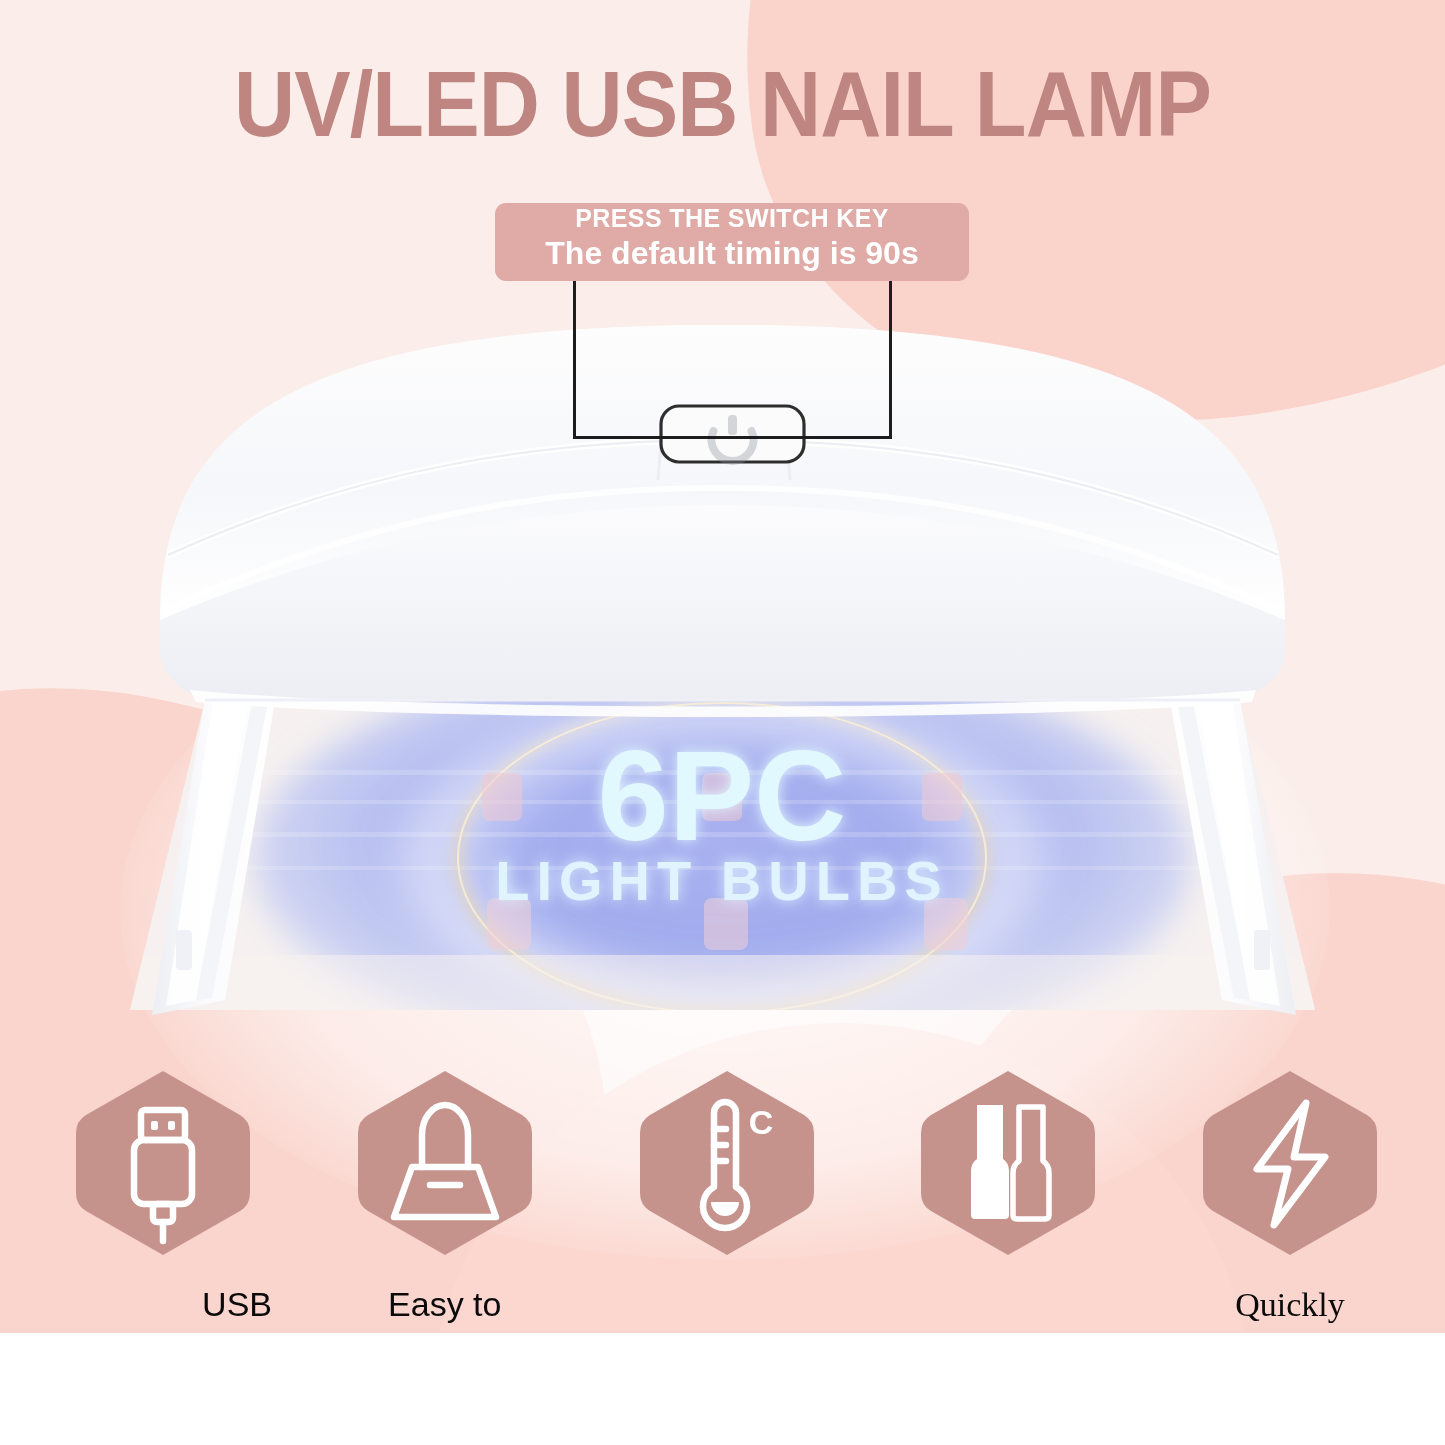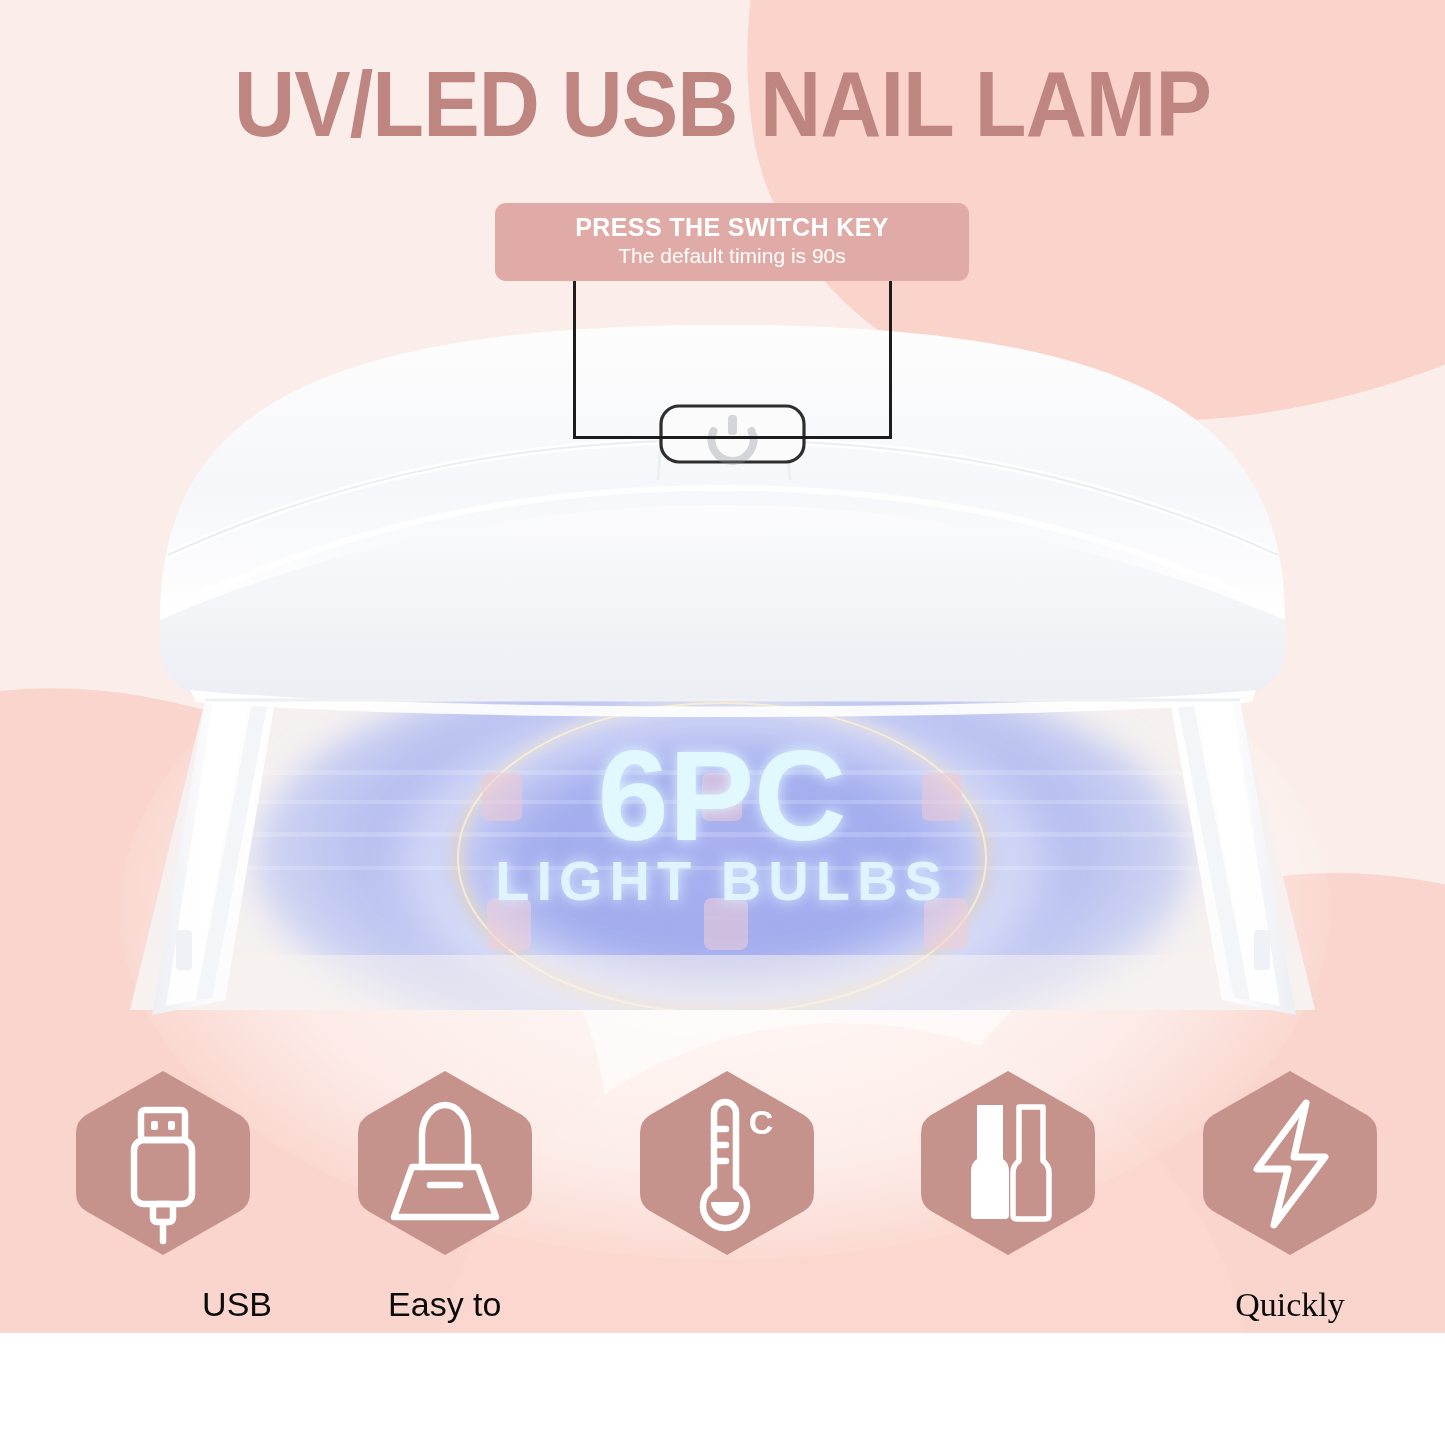"PRESS THE SWITCH KEY" #callout-box { padding-top: 9px -> none }
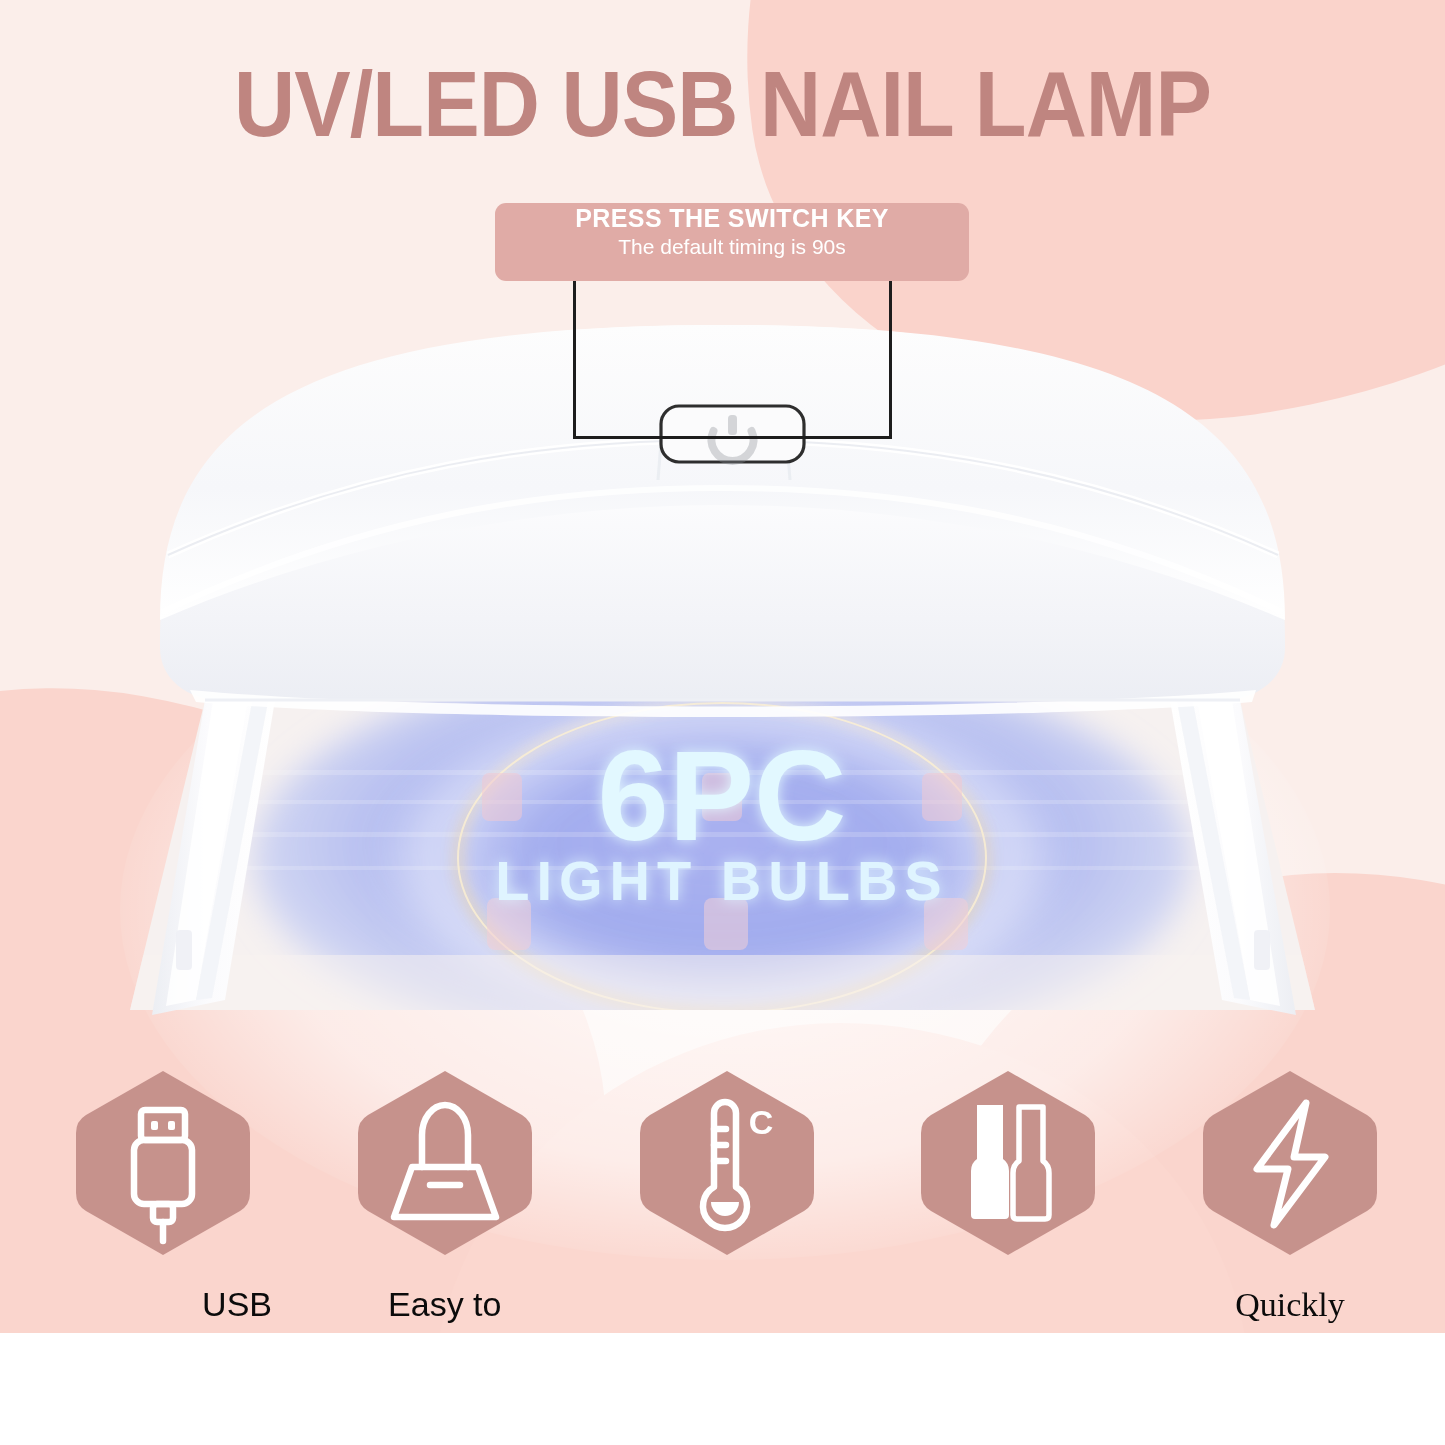"The default timing is 90s" #callout-sub { font-size: 21px -> 32px; font-weight: normal -> bold }
